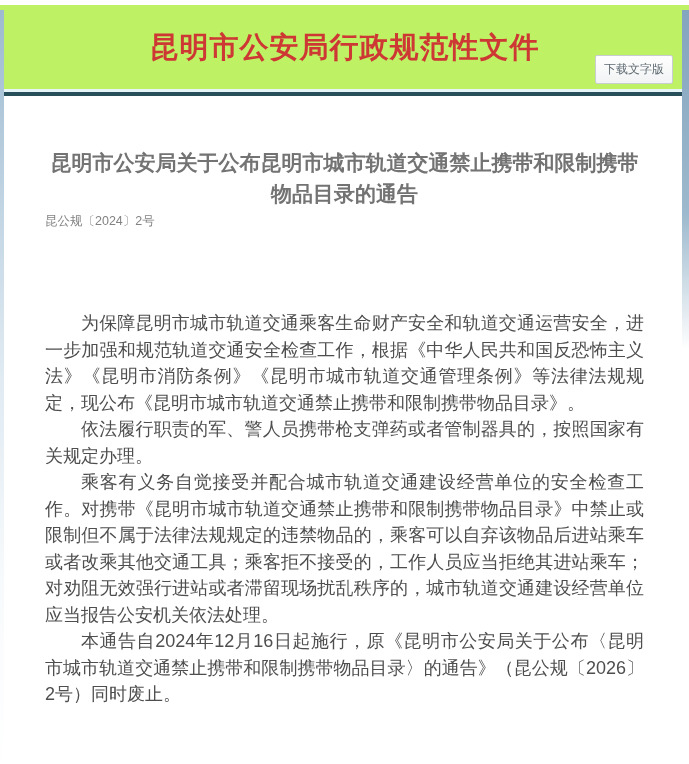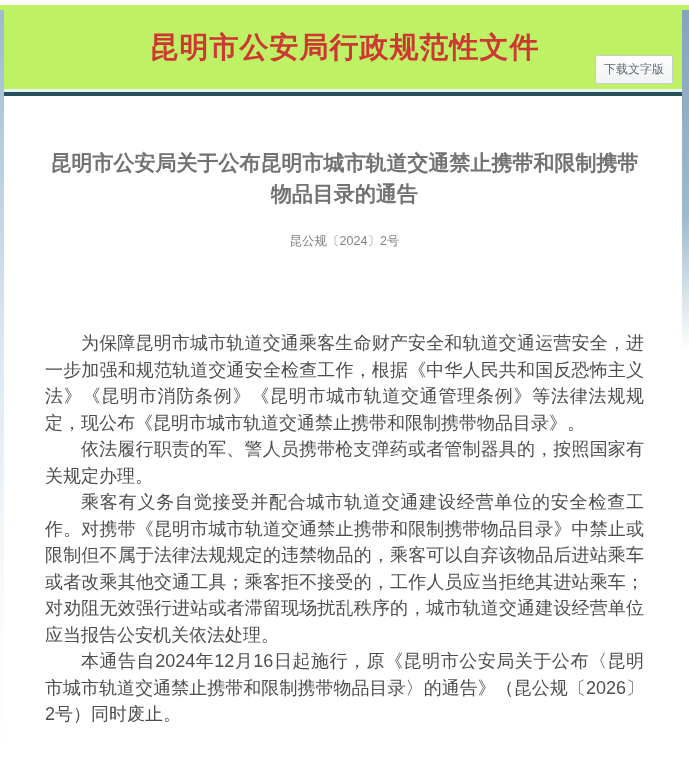"昆公规〔2024〕2号" .doc-number { margin-top: 24px -> 4px; text-align: center -> left }
